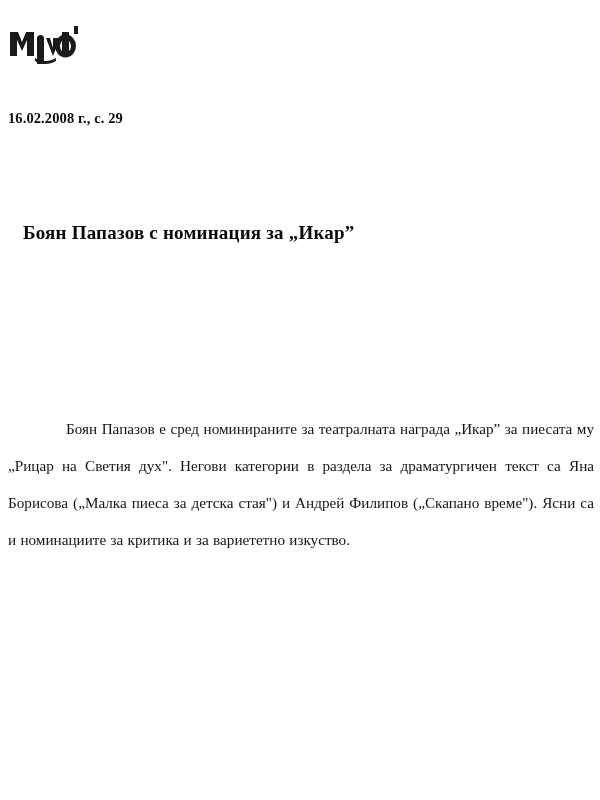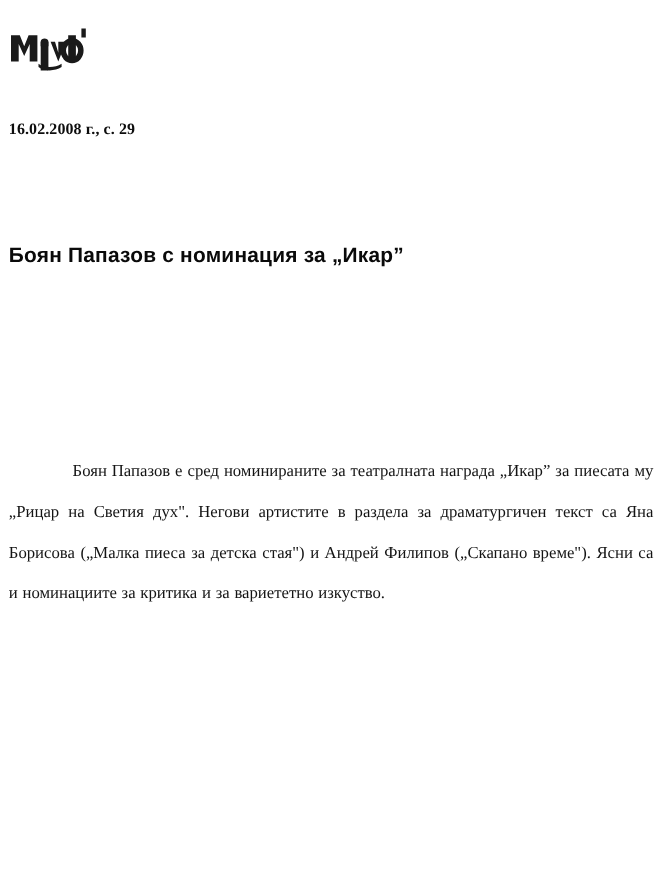"Боян Папазов с номинация за" .headline { font-family: Liberation Sans, sans-serif -> Liberation Serif, serif; left: 8px -> 23px }
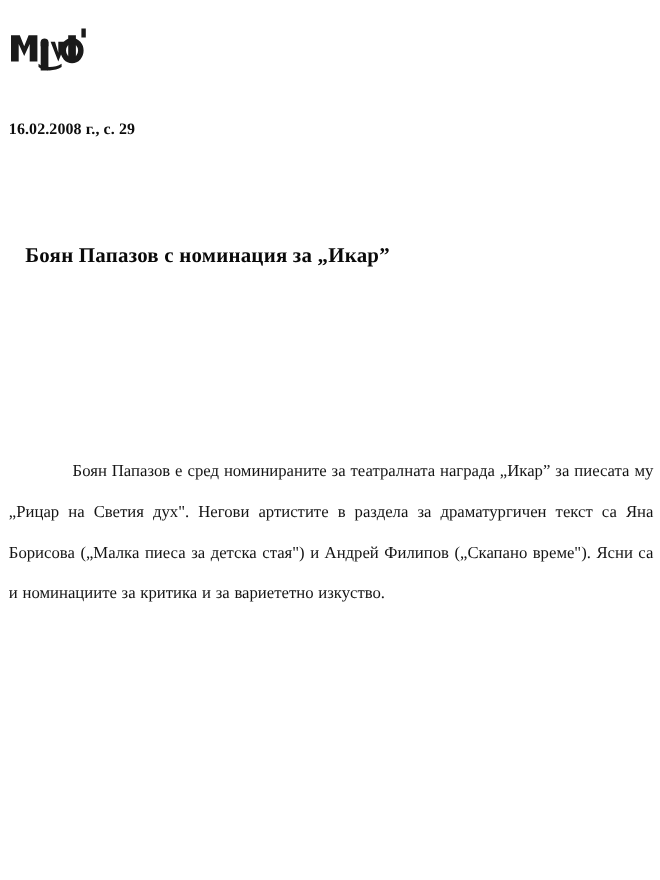"Боян Папазов е сред номинираните" p.para { text: артистите -> категории }
